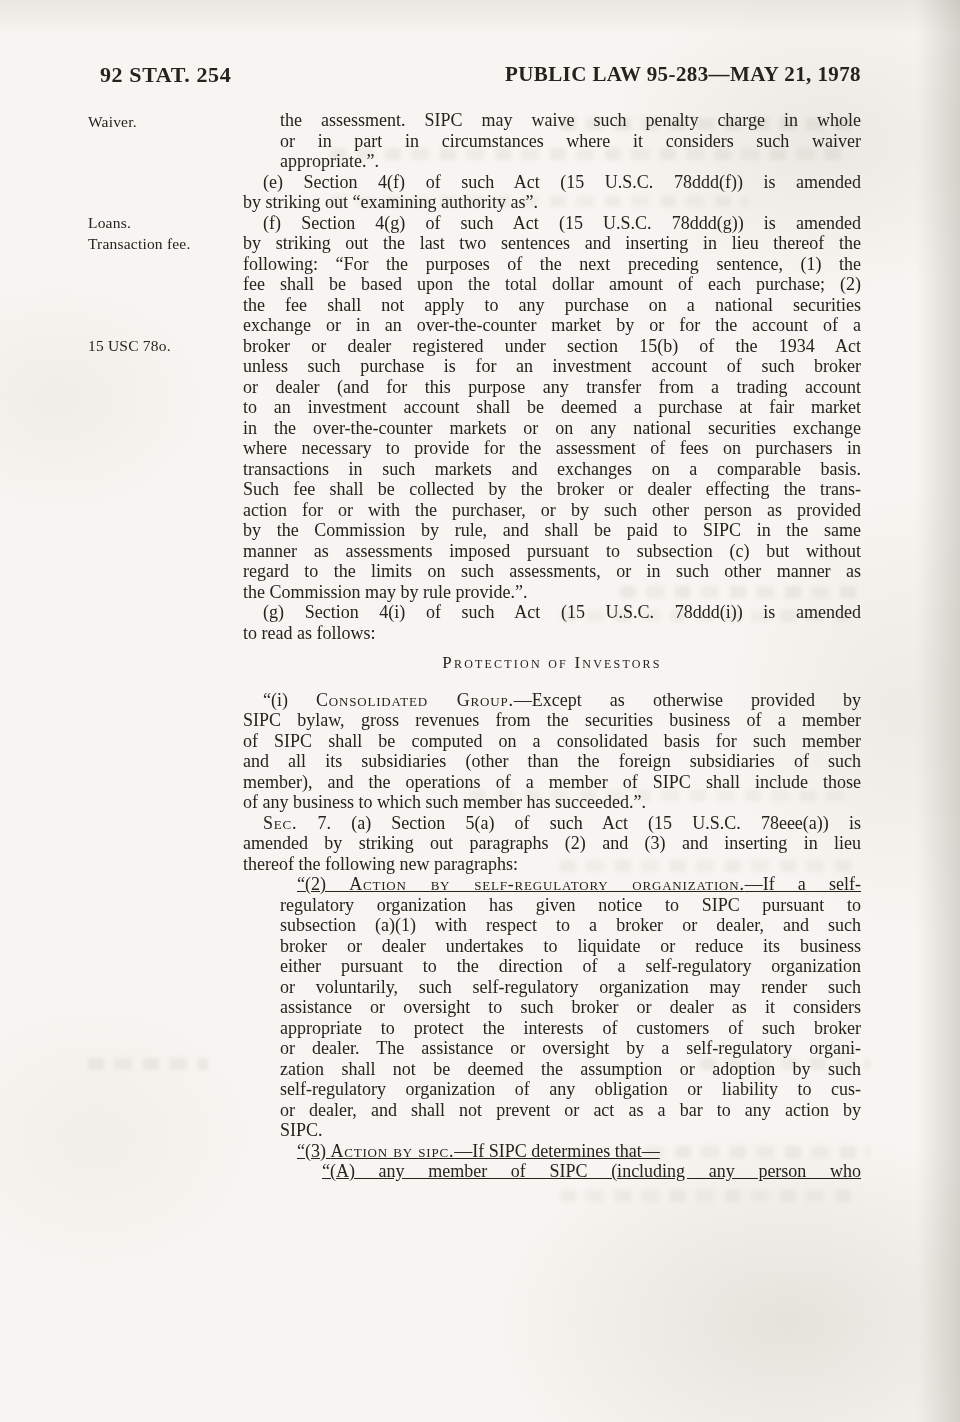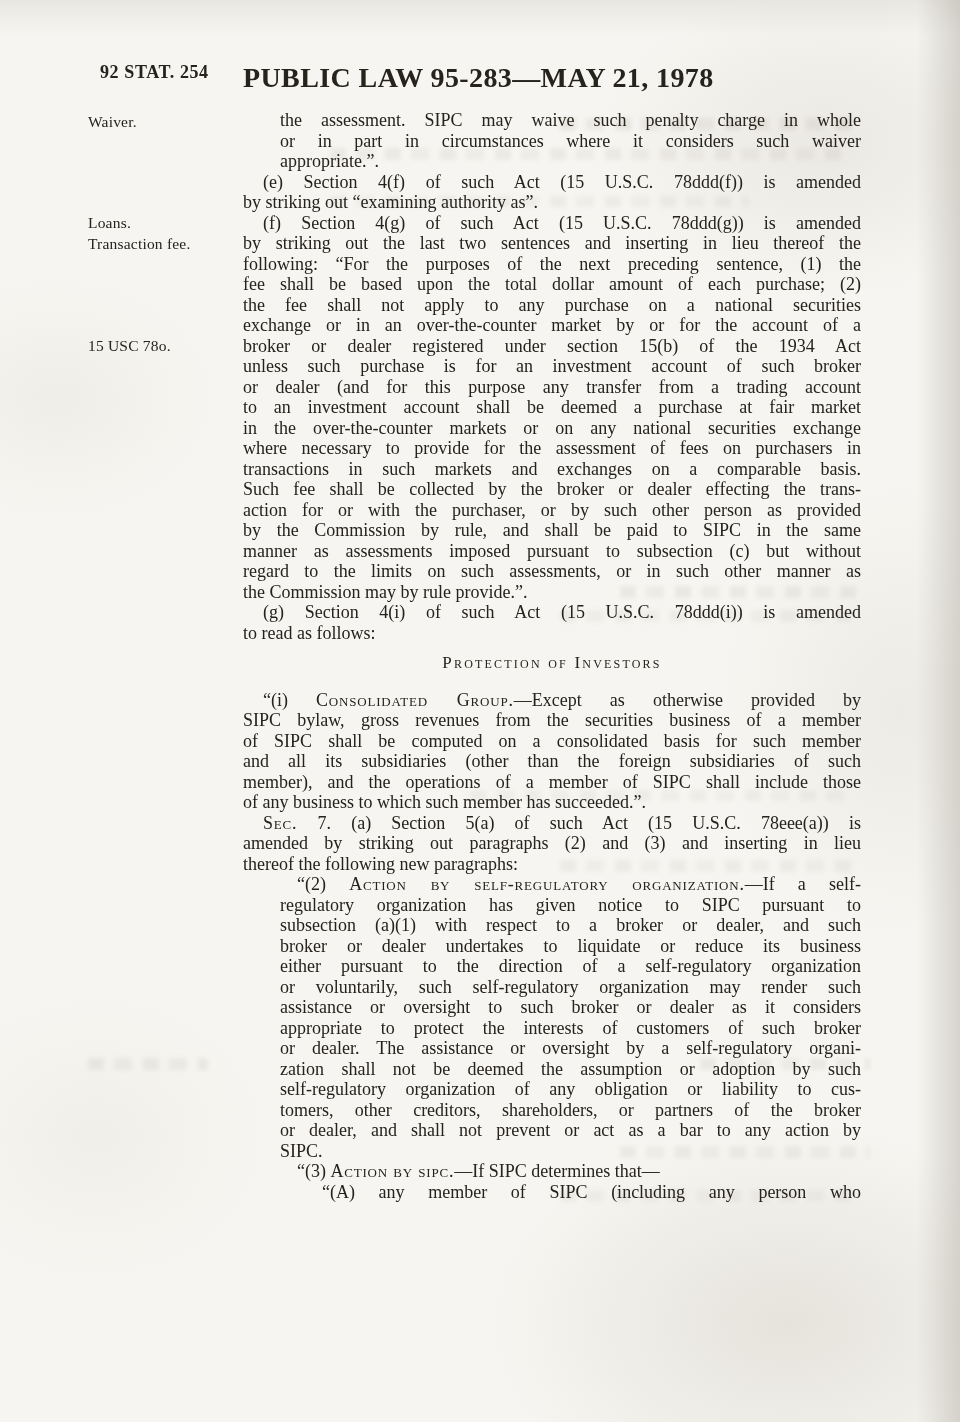"92 STAT. 254" .stat-label { font-size: 18px -> 22px }
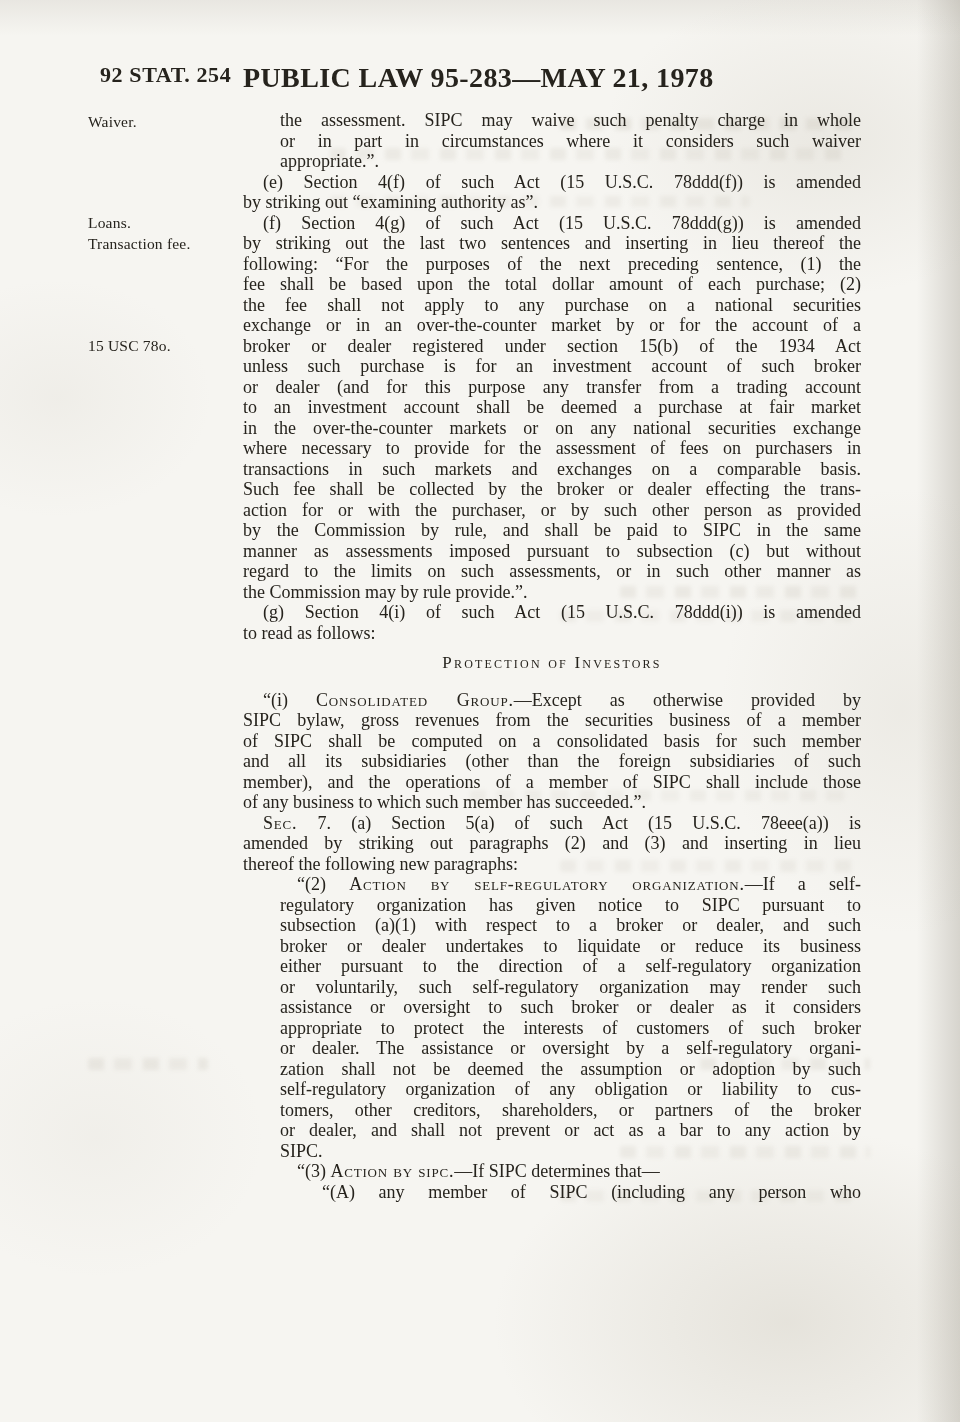"PUBLIC LAW 95-283—MAY 21, 1978" .law-title { font-size: 28px -> 21px; text-align: left -> right }
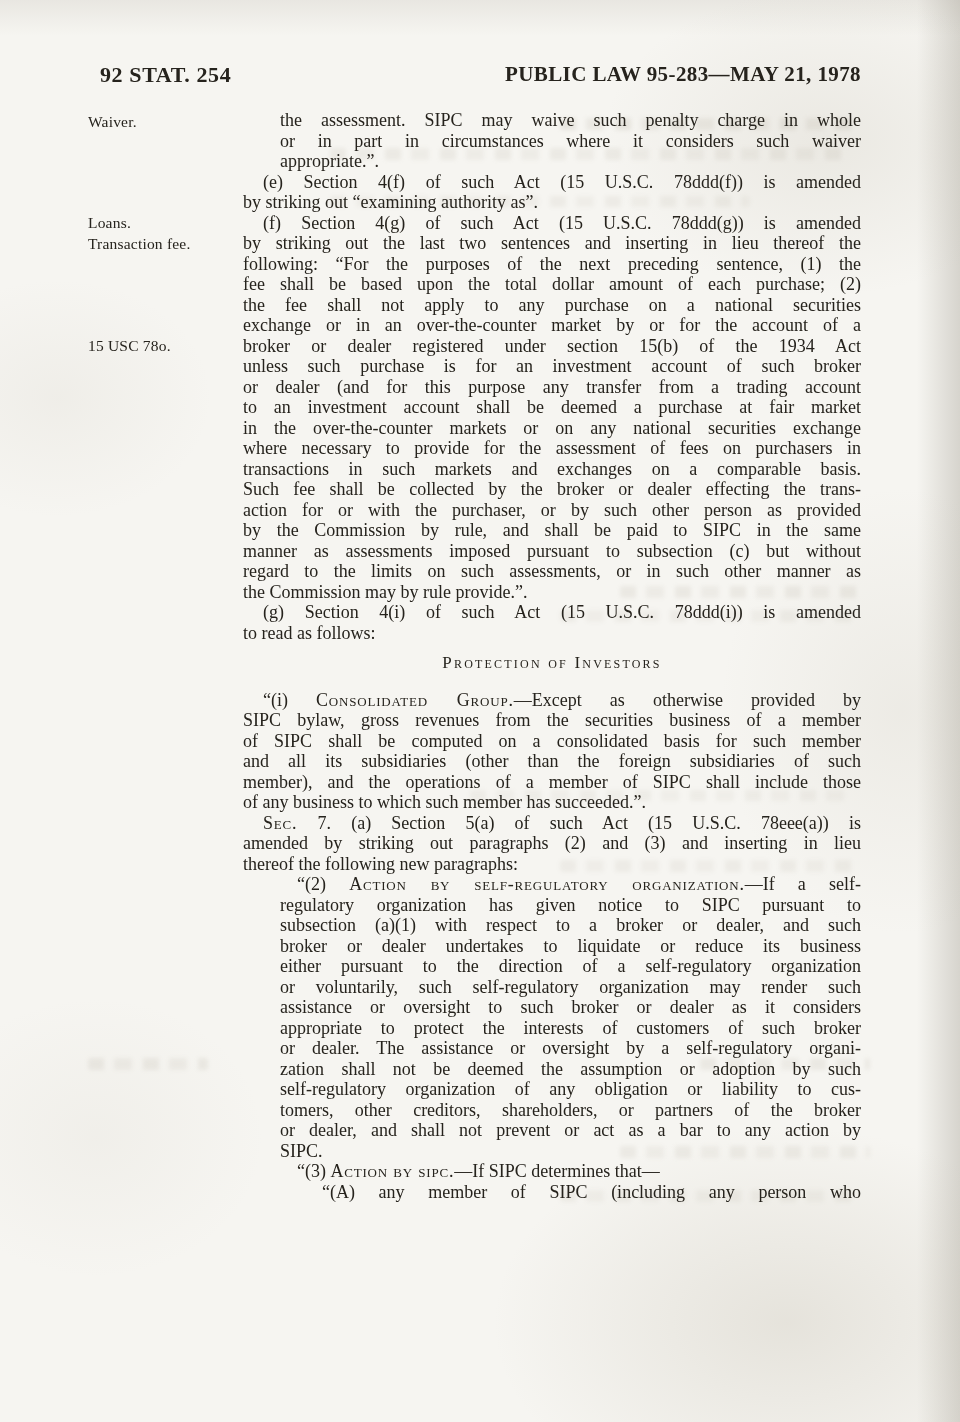"“(2) Action by self-regulatory" .q1 .line.first { text-decoration: none -> underline }
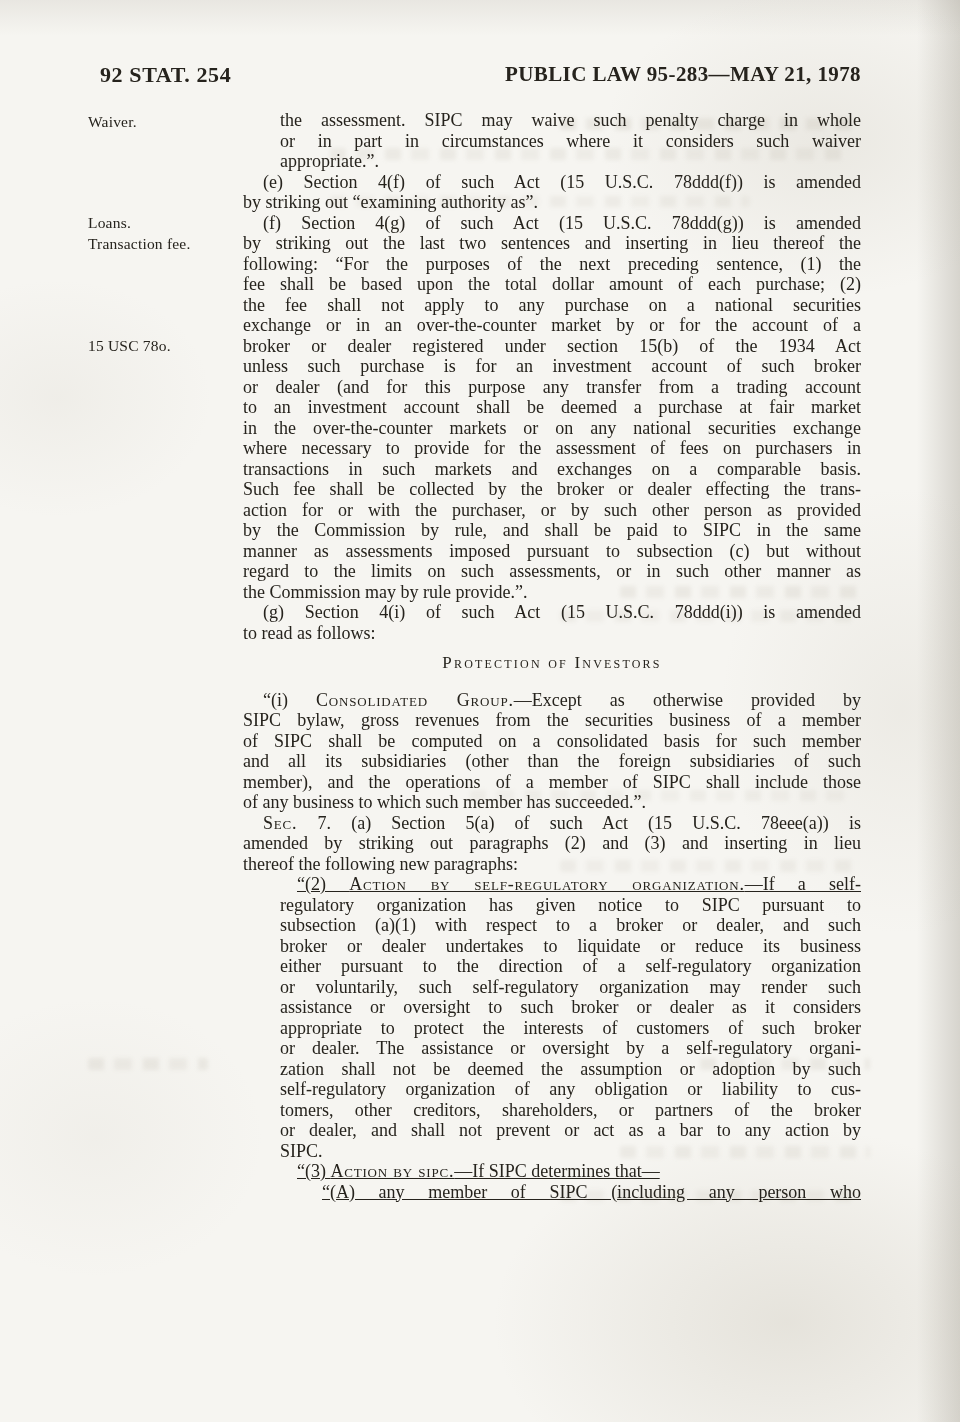"tomers, other creditors, shareholders," div.line { html: <div><span>tomers, other creditors, shareholders, or partners of the broker</span></div> -> none }
